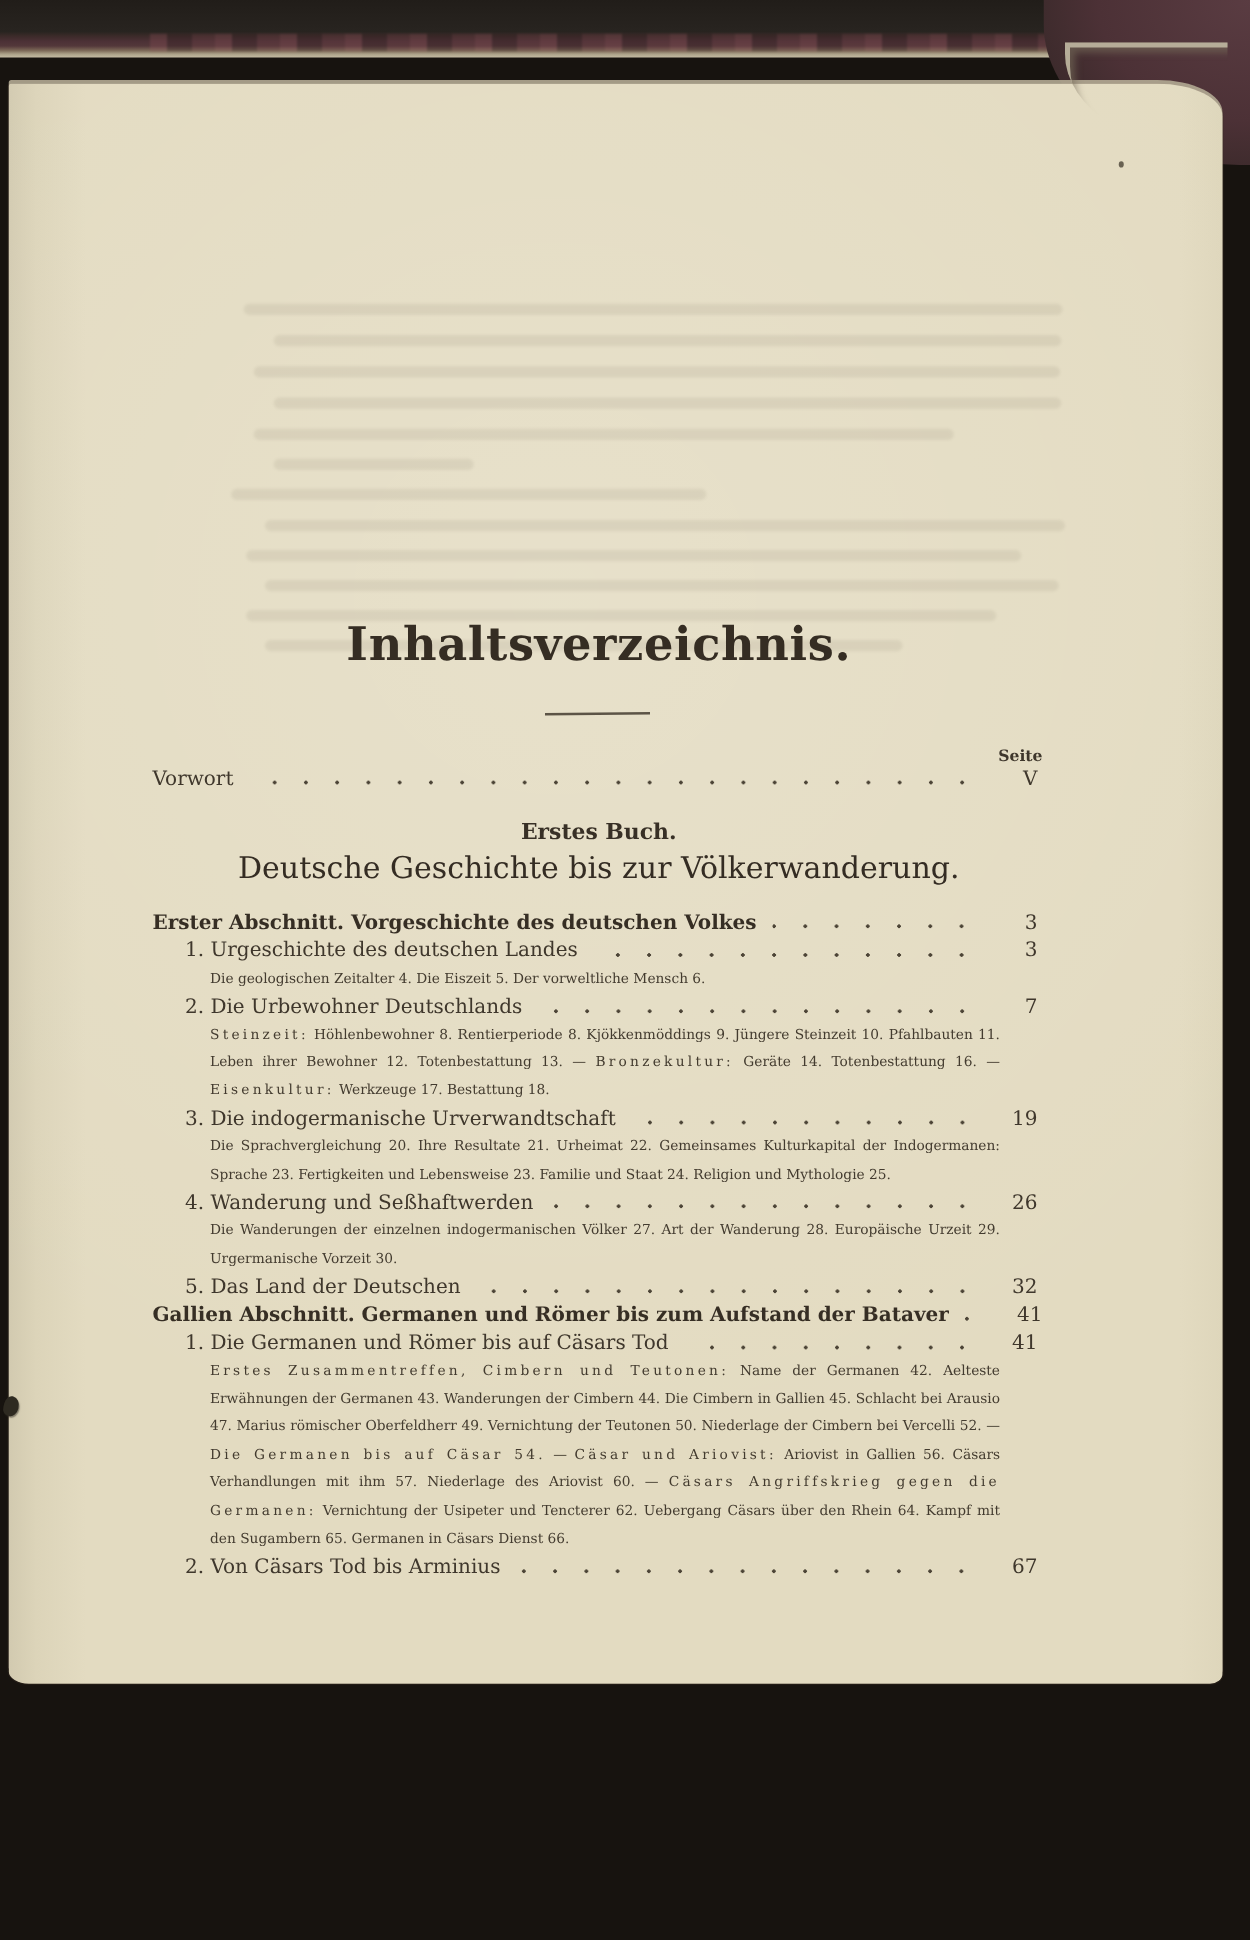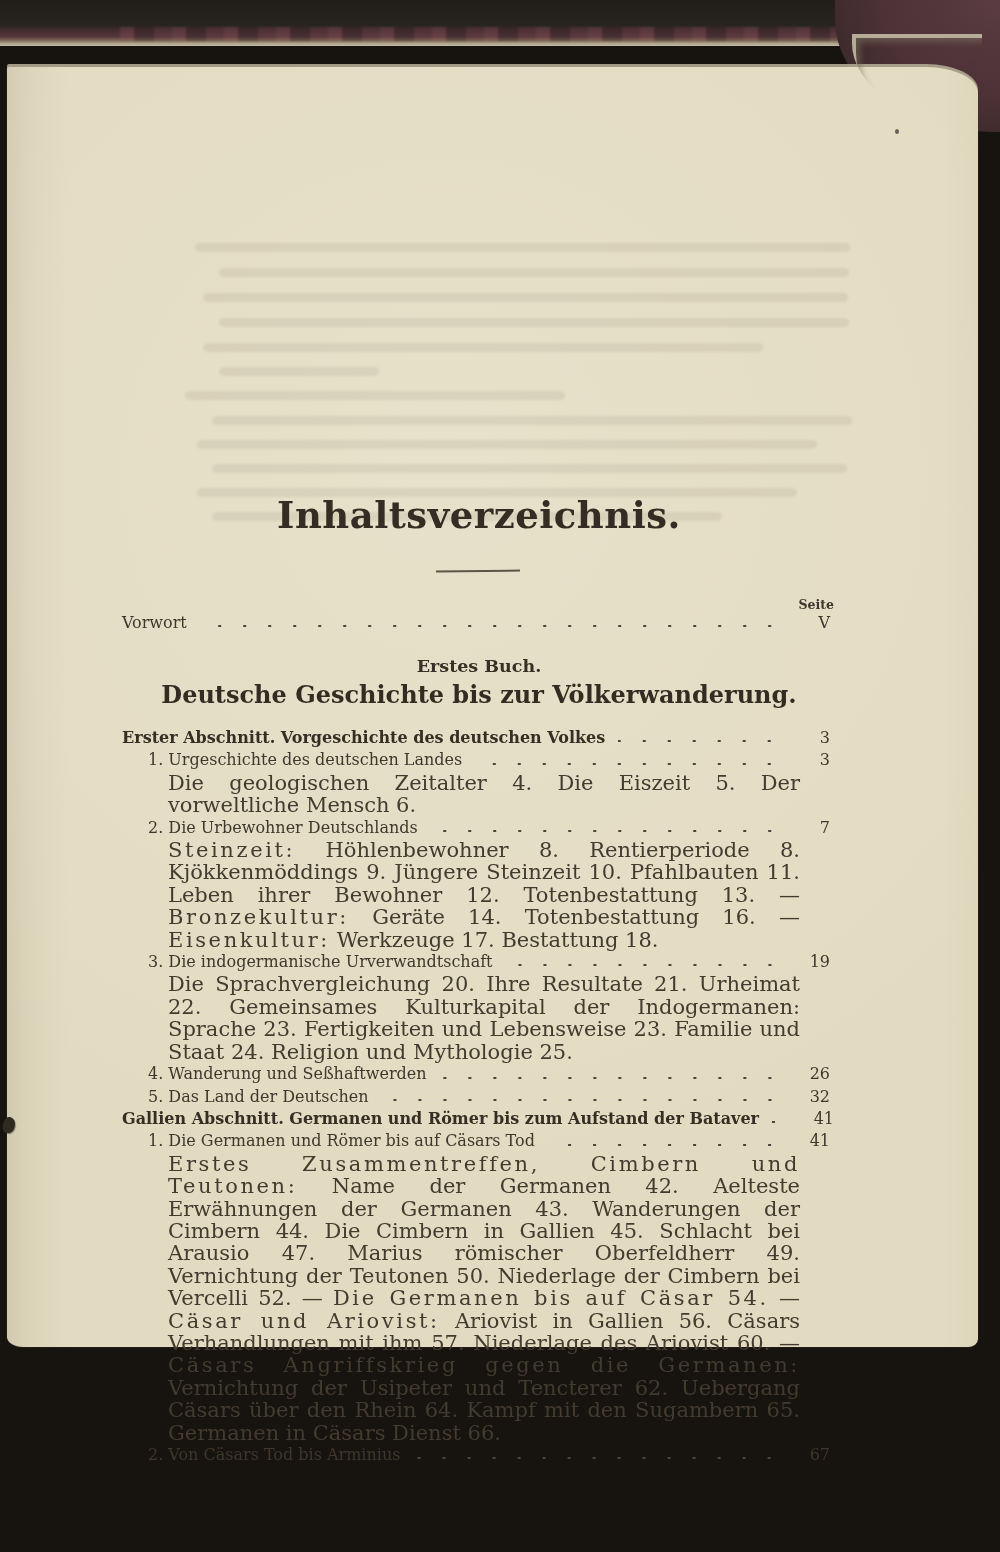"Deutsche Geschichte bis zur" .book-subtitle { font-weight: bold -> normal }
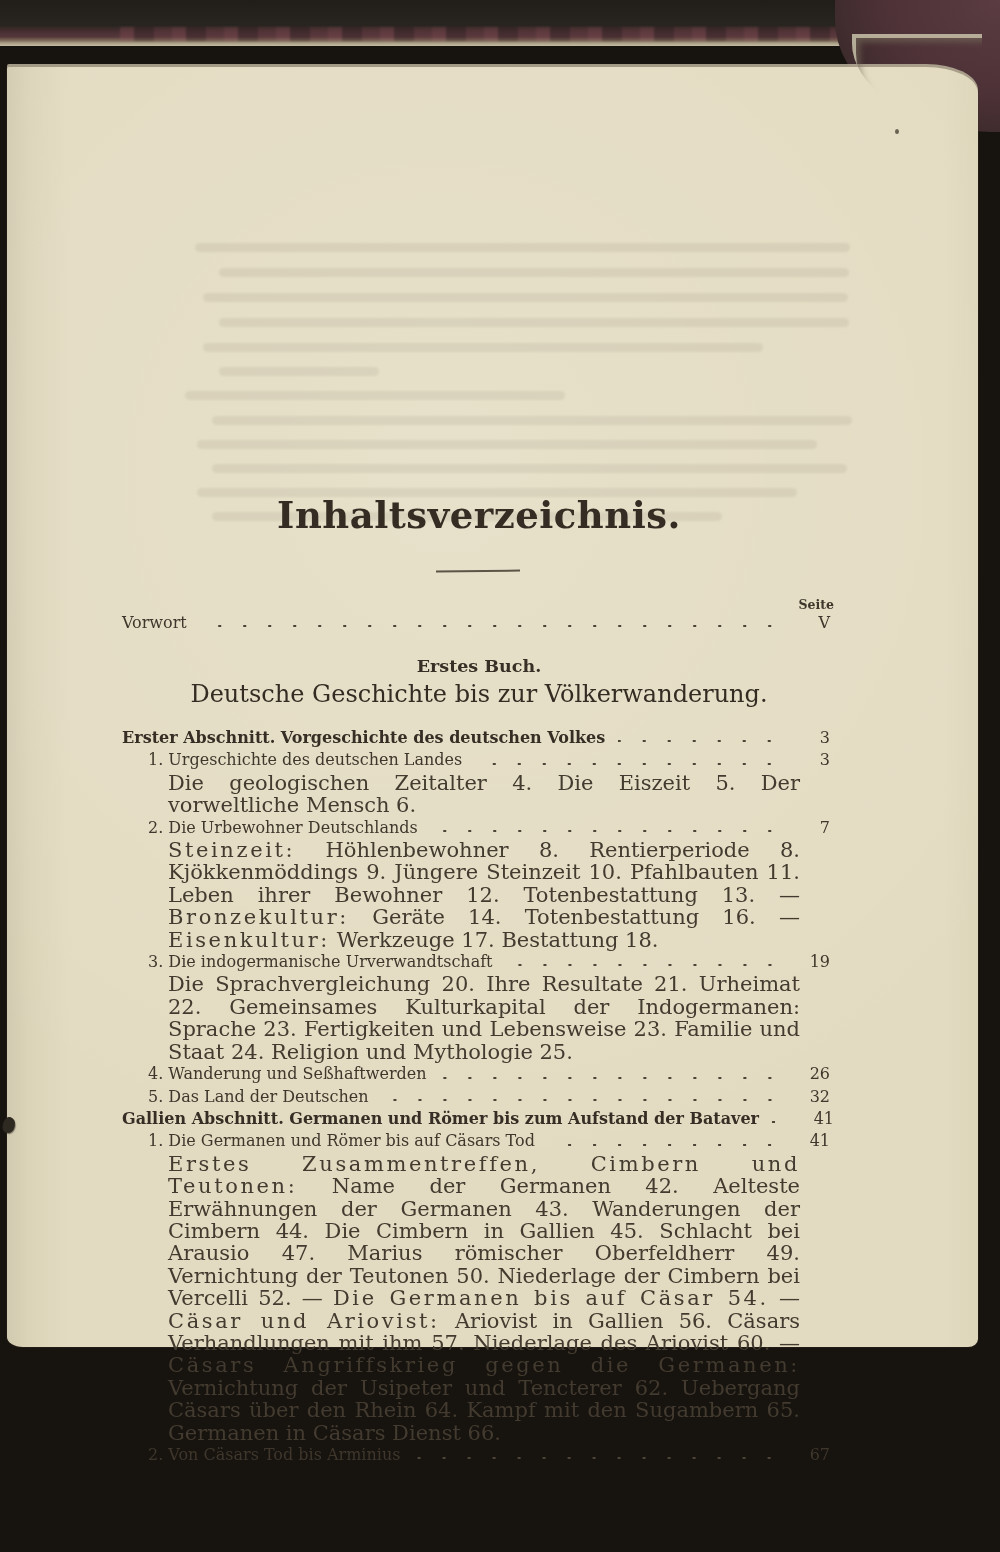"Die geologischen Zeitalter 4. Die" .desc { font-size: 21px -> 11px }
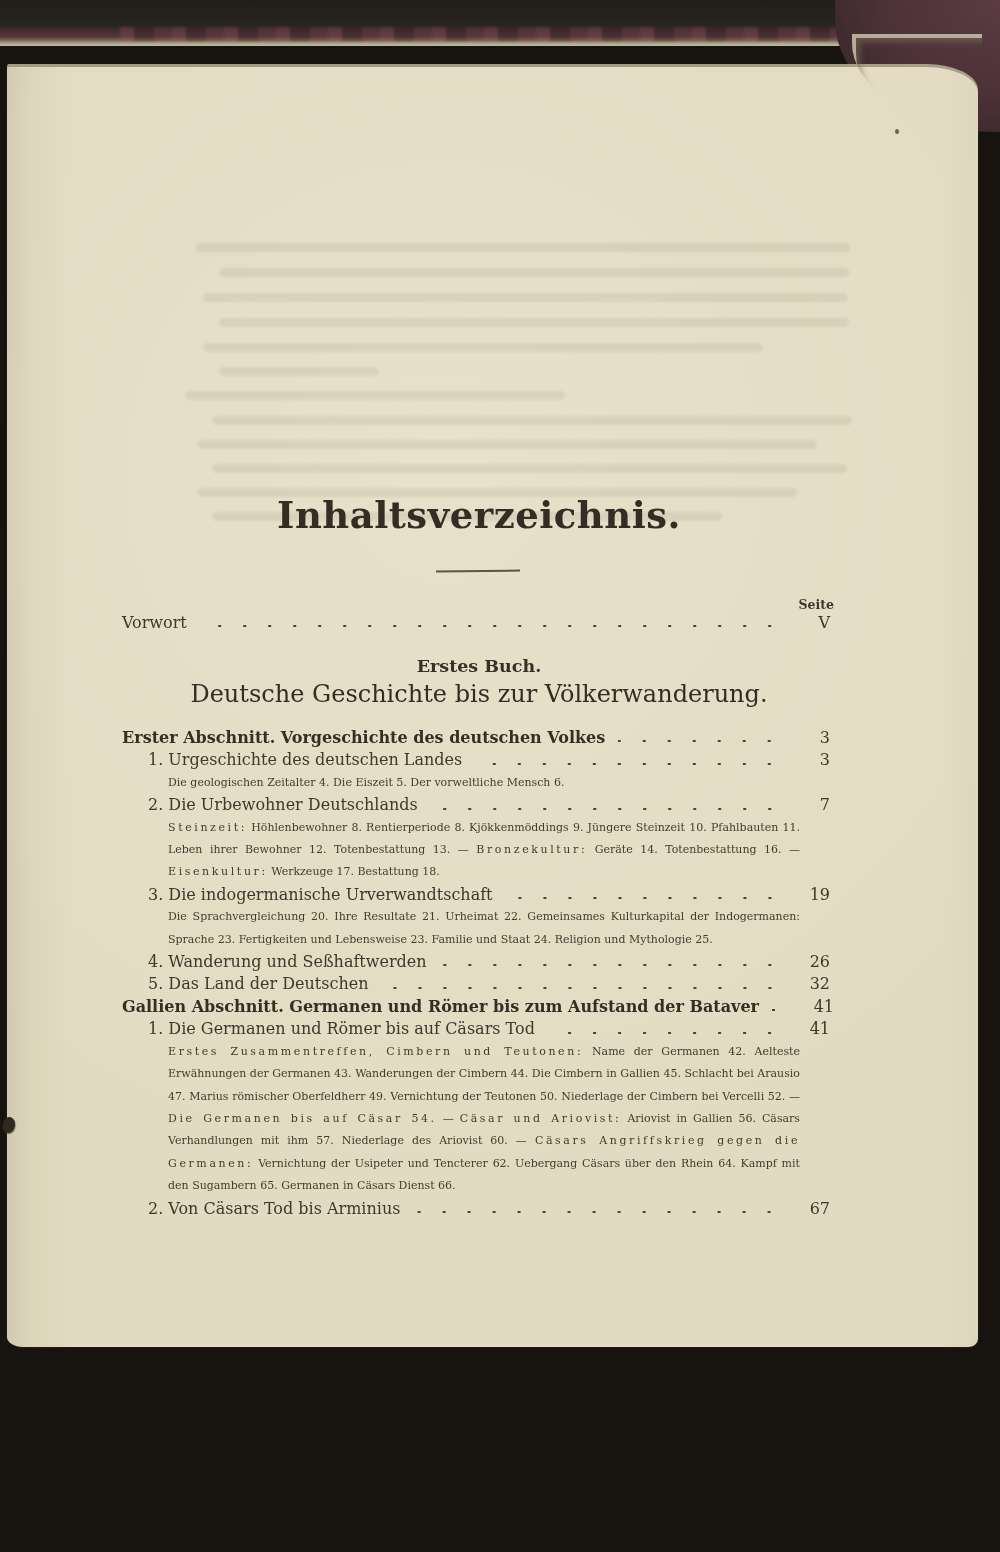"Die Wanderungen der einzelnen" div.desc { html: none -> <div><span>Die Wanderungen der einzelnen indogermanischen Völker 27. Art der Wanderung 28. Europäische Urzeit 29. Urgermanische Vorzeit 30.</span></div> }
